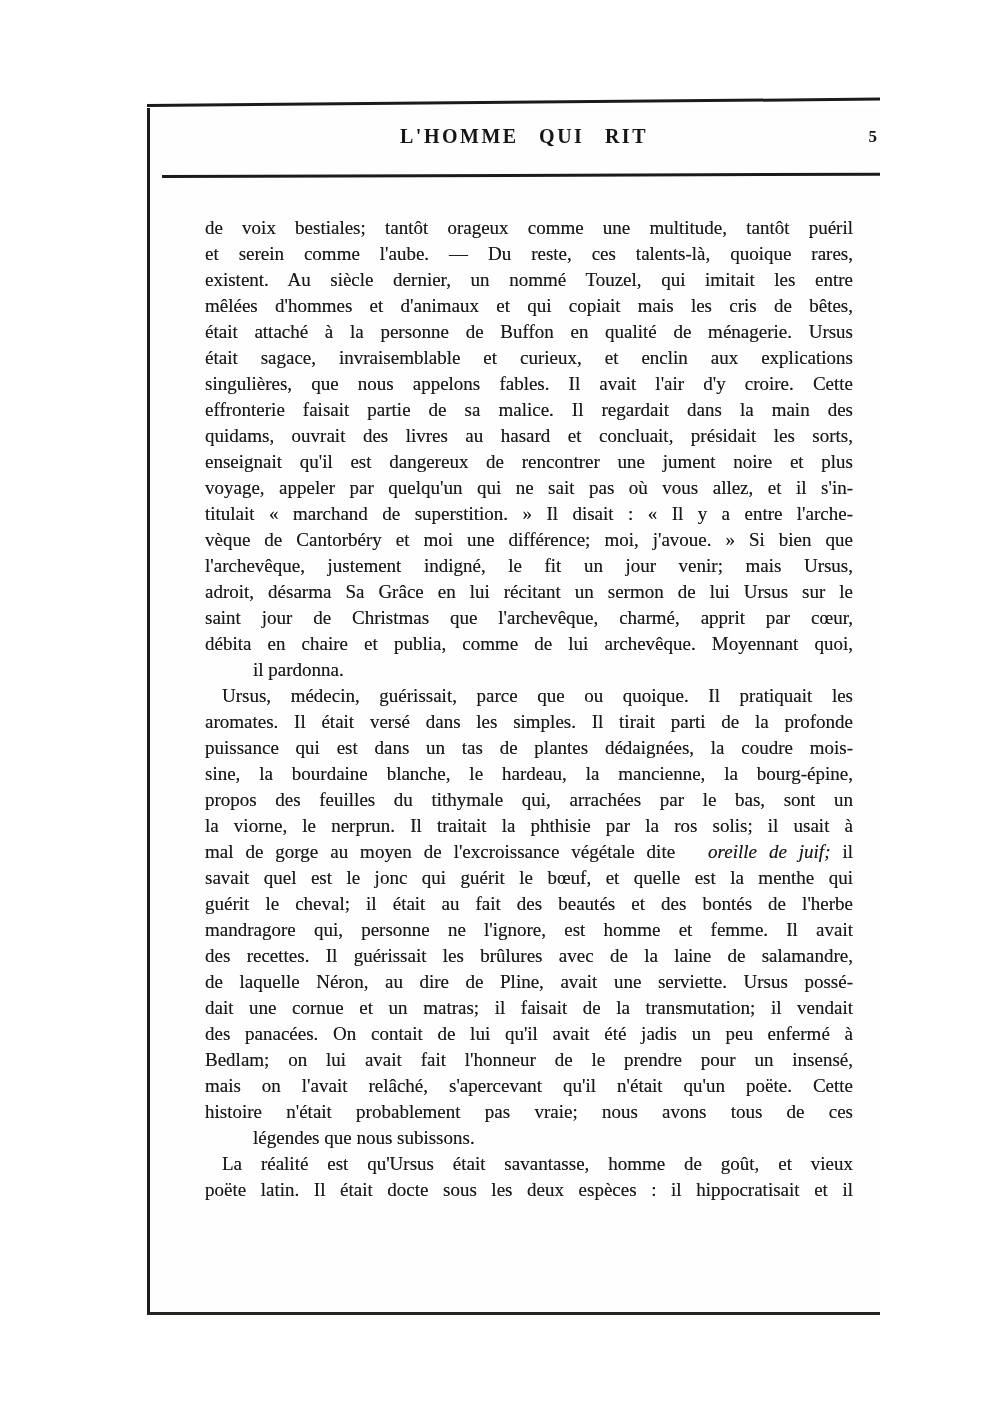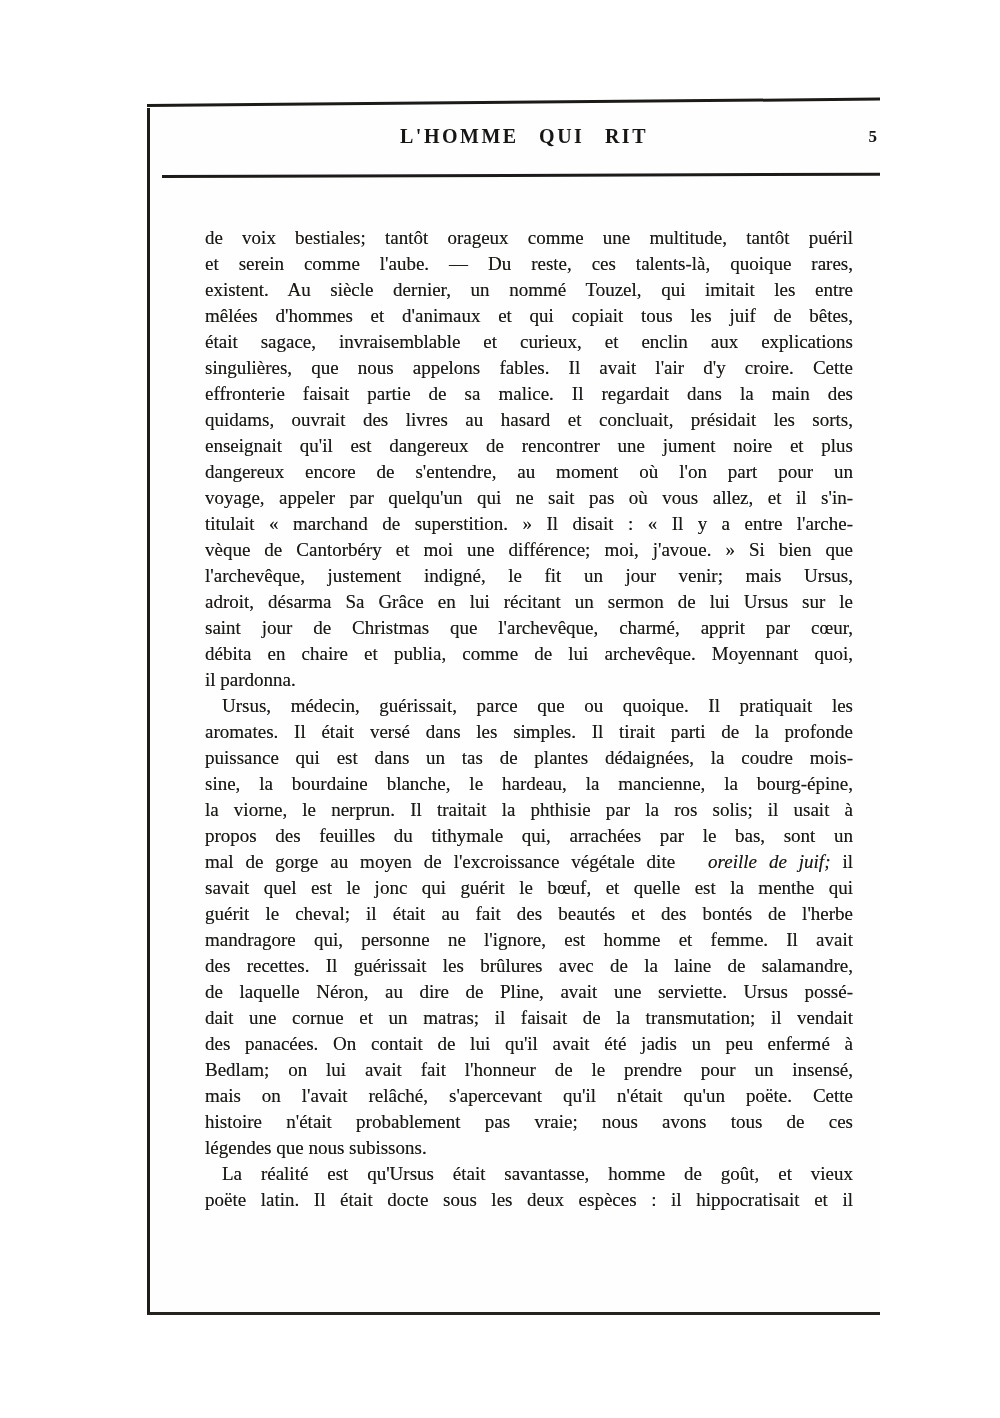"de voix bestiales; tantôt orageux" .body-text { top: 117px -> 107px }
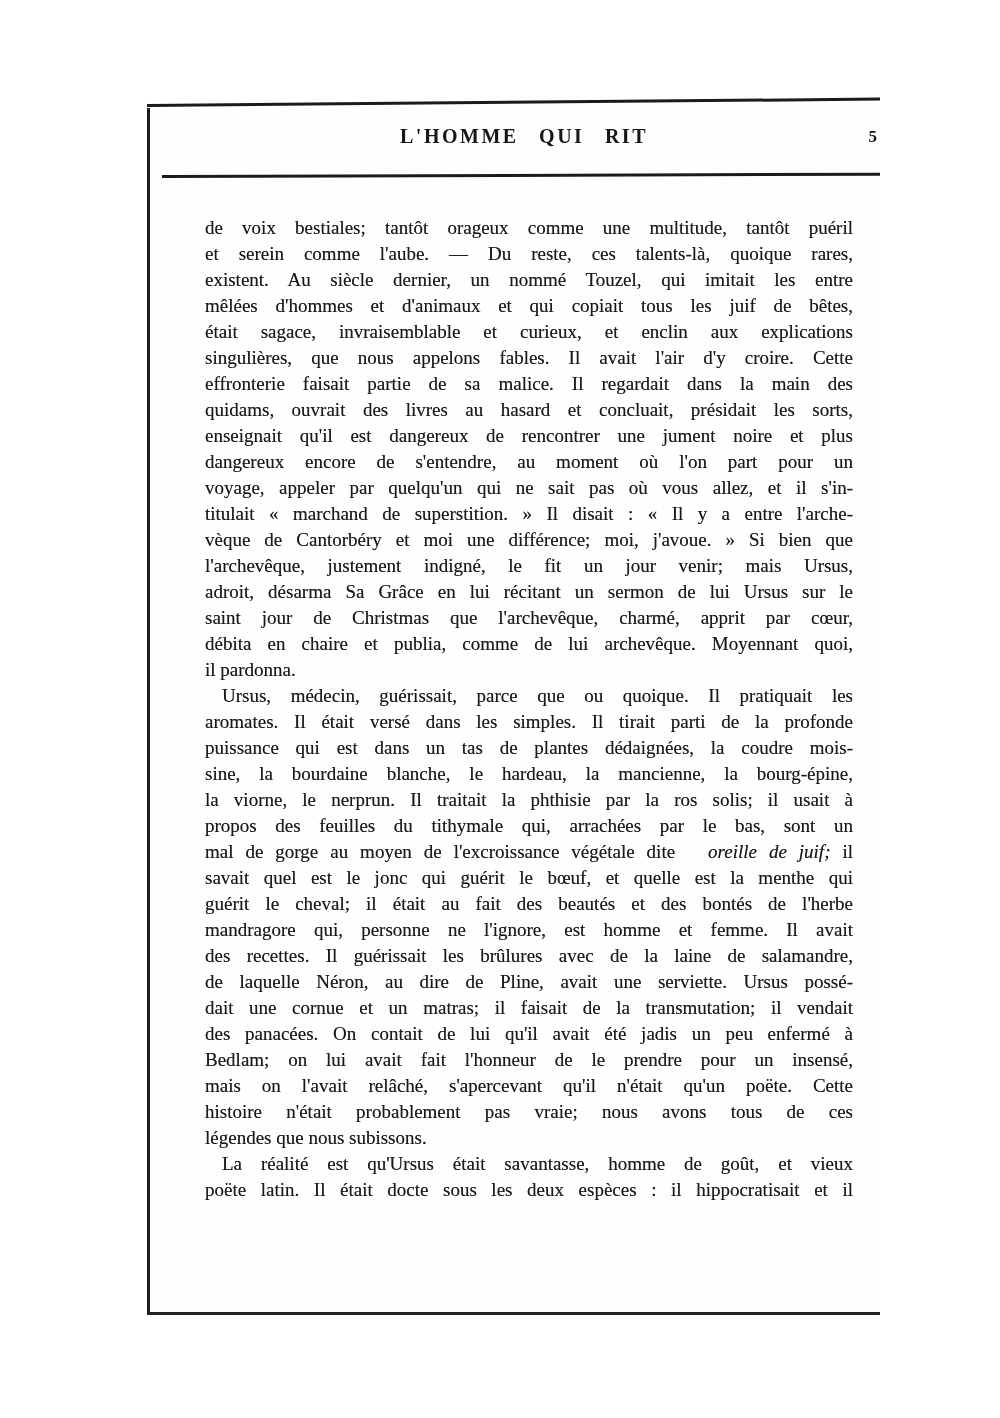"mêlées d'hommes et d'animaux et" div.line { text: tous les juif -> mais les cris }
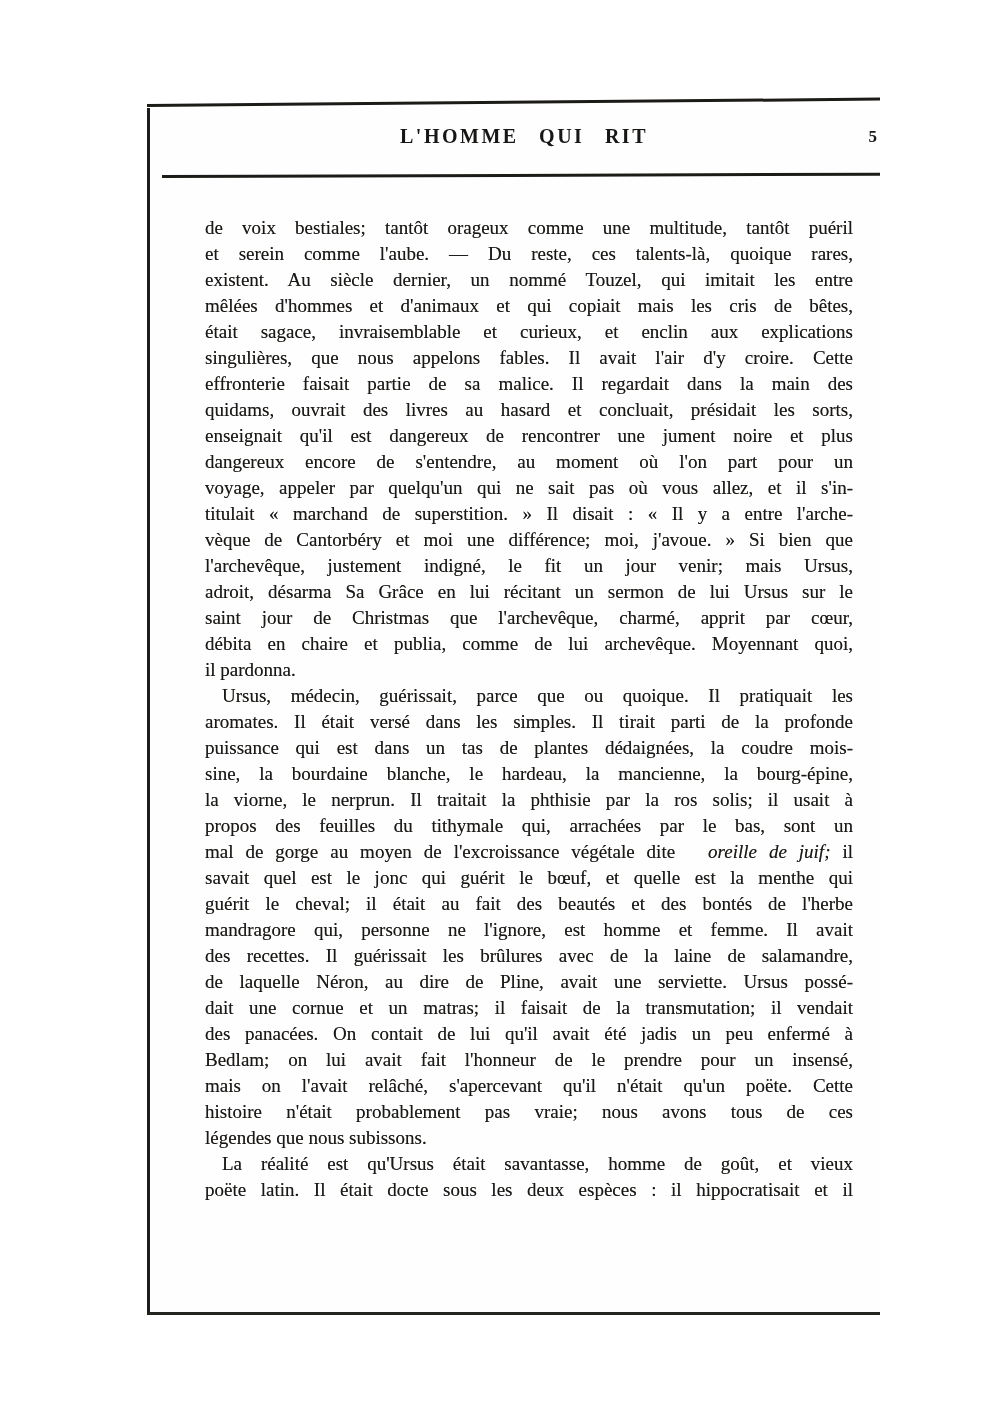"était attaché à la personne" div.line { html: none -> <div>était attaché à la personne de Buffon en qualité de ménagerie. Ursus</div> }
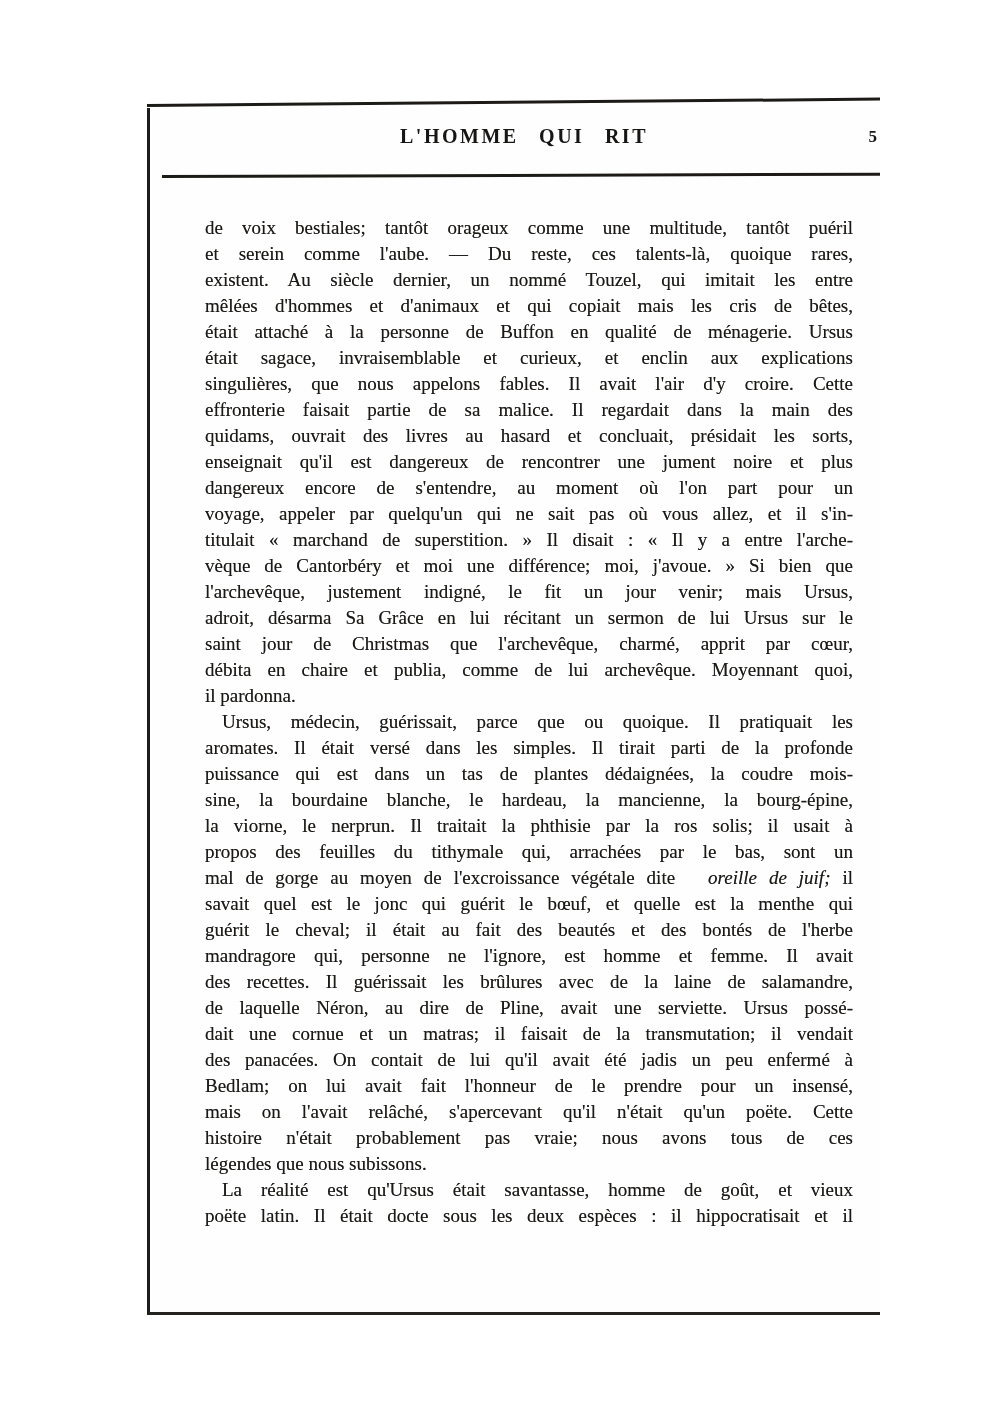"dangereux encore de s'entendre, au" div.line { html: <div>dangereux encore de s'entendre, au moment où l'on part pour un</div> -> none }
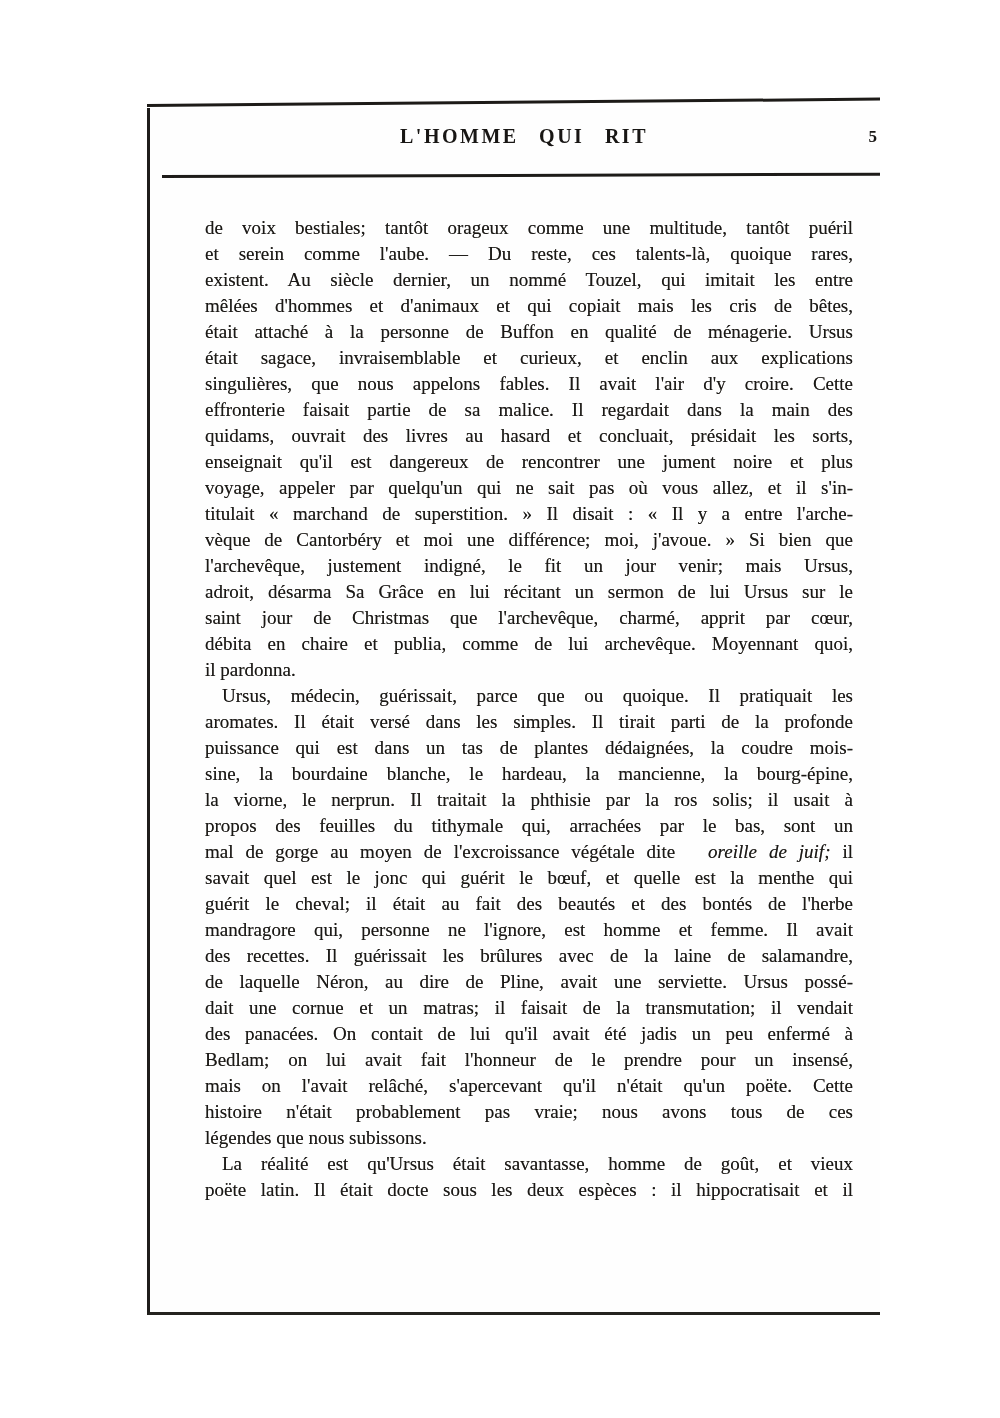"il pardonna." .line.last { margin-left: none -> 48px }
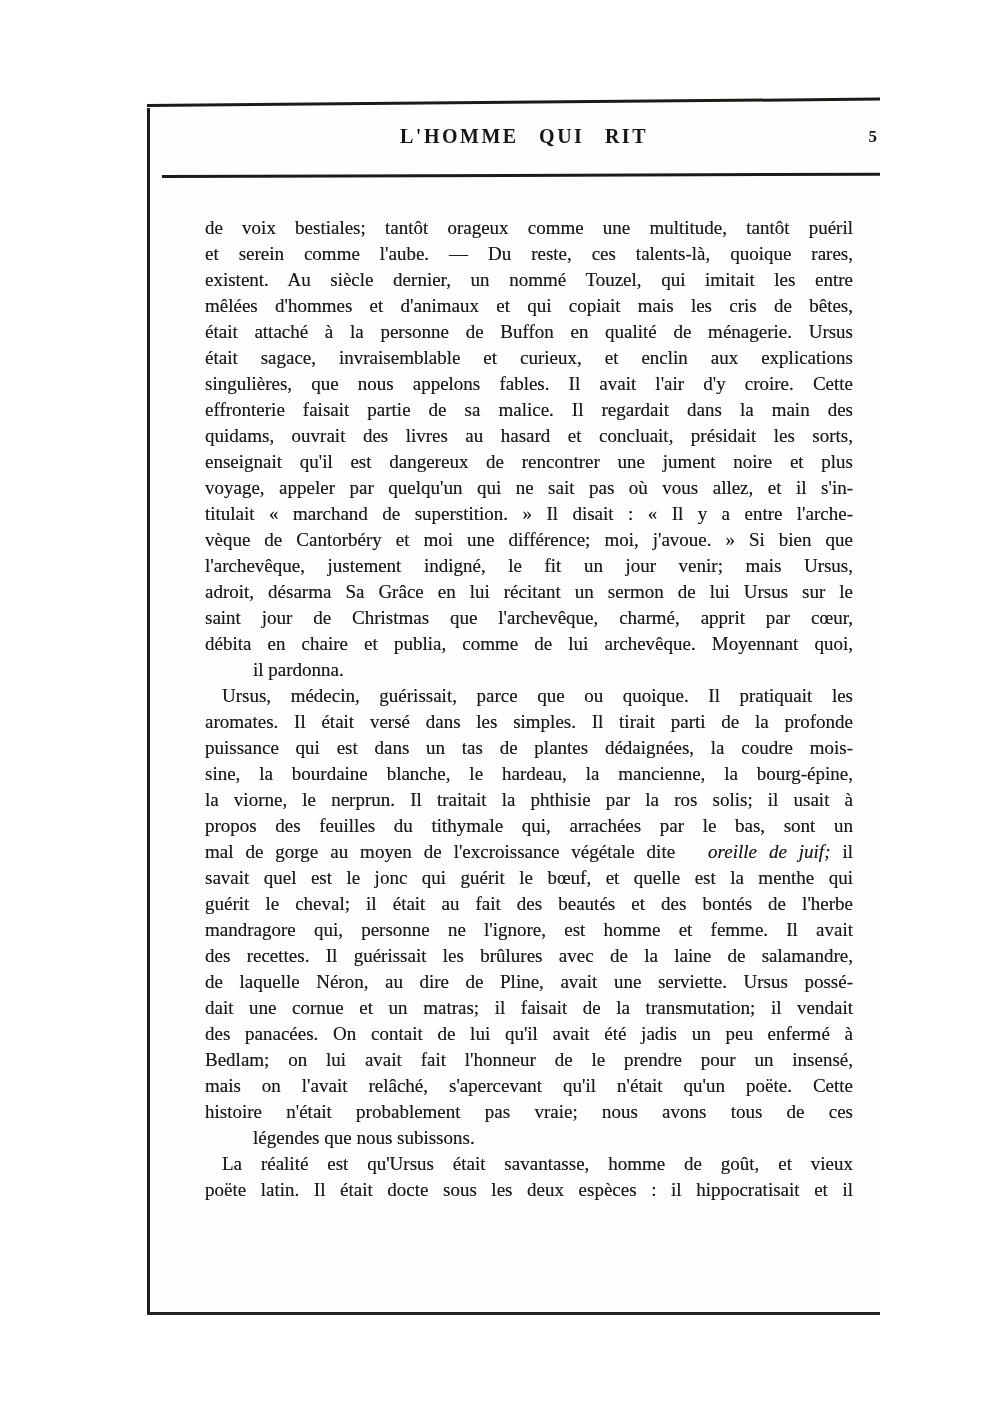"la viorne, le nerprun. Il" div.line { order: before "propos des feuilles du tithymale" -> after "propos des feuilles du tithymale" }
